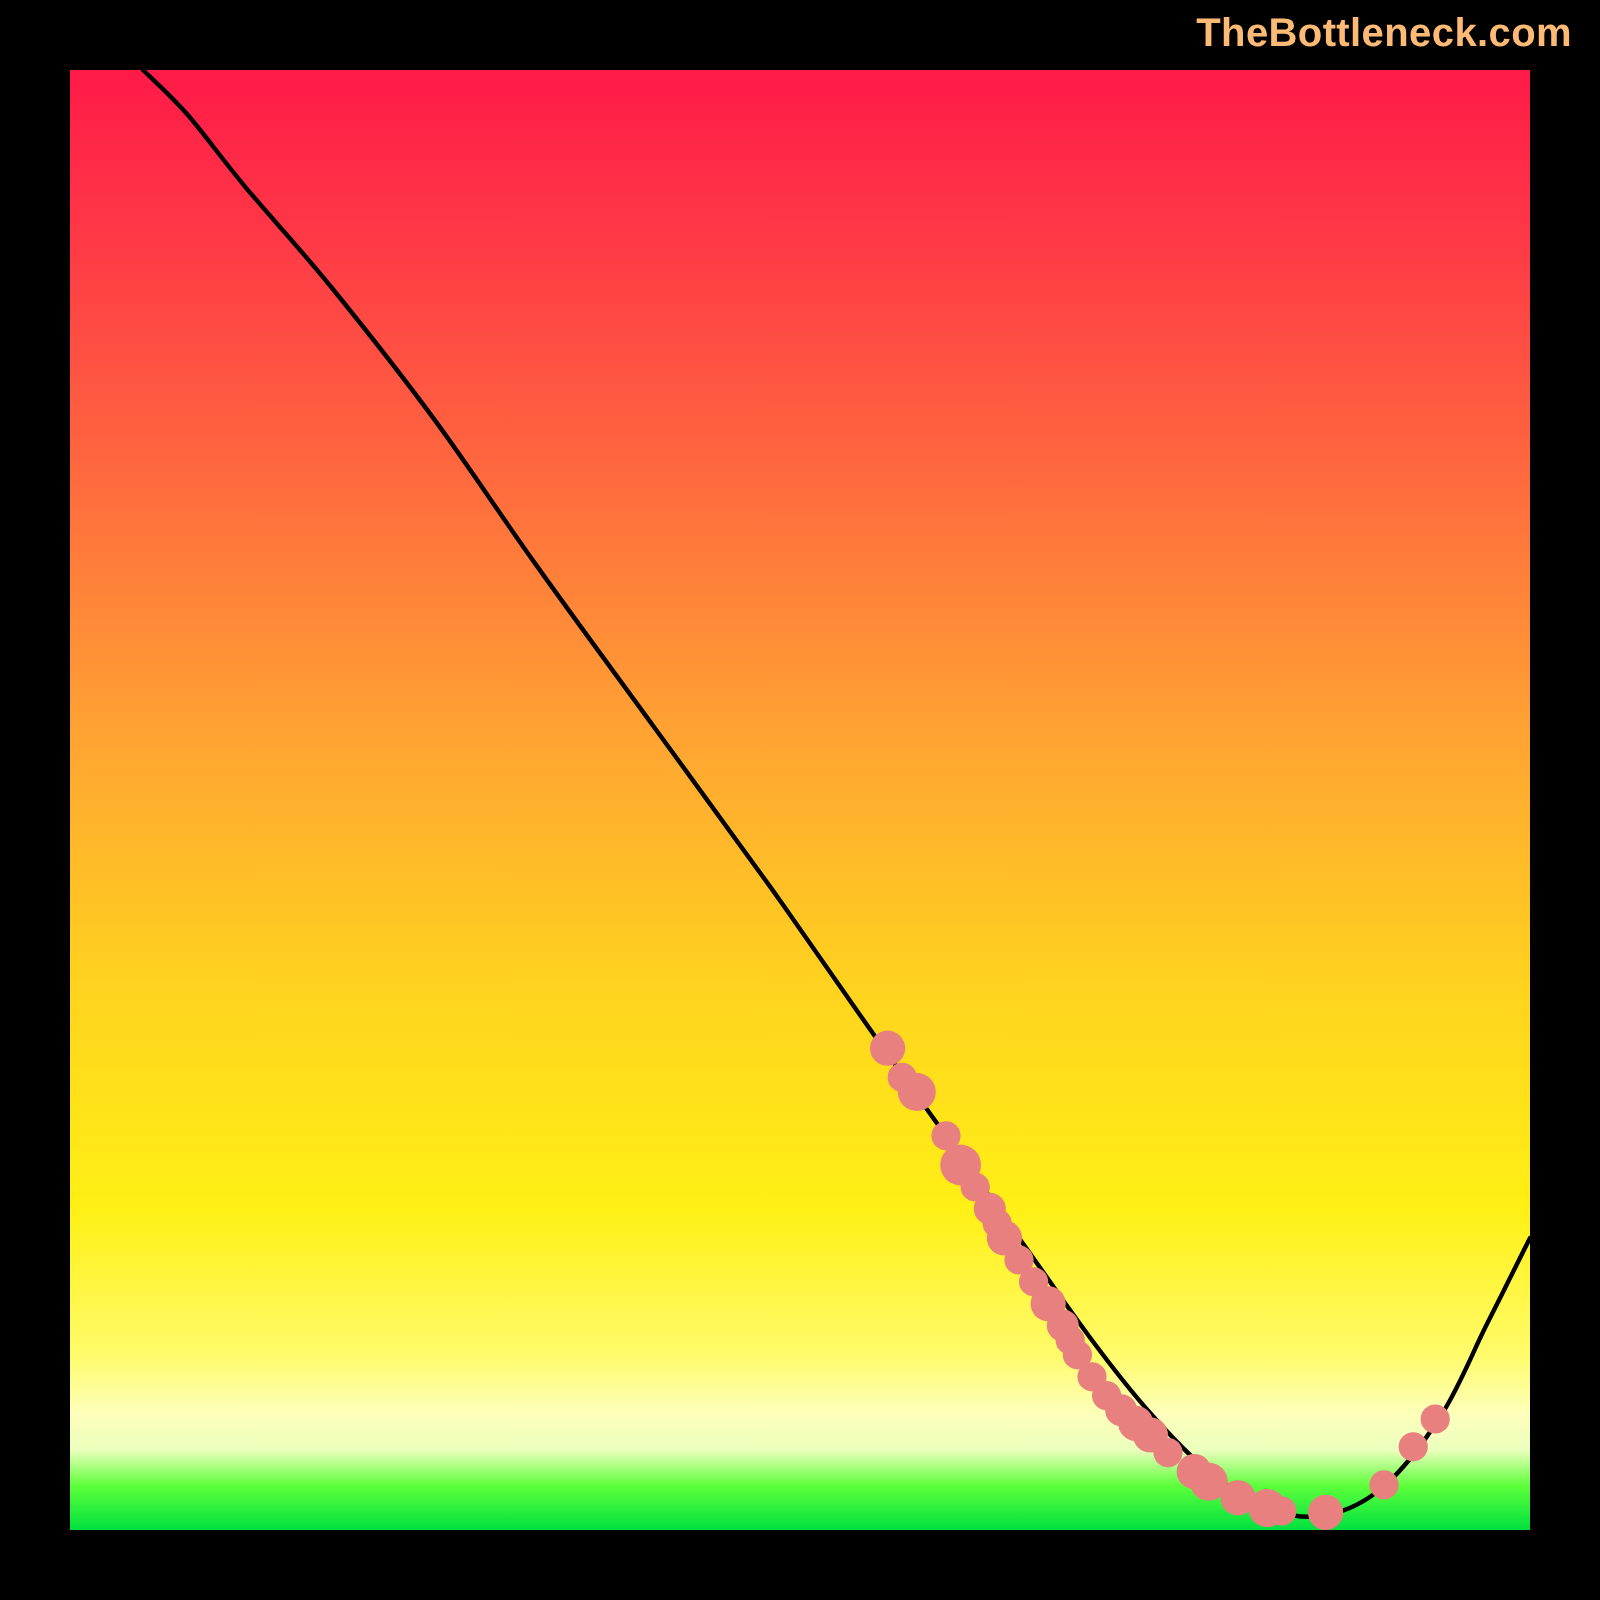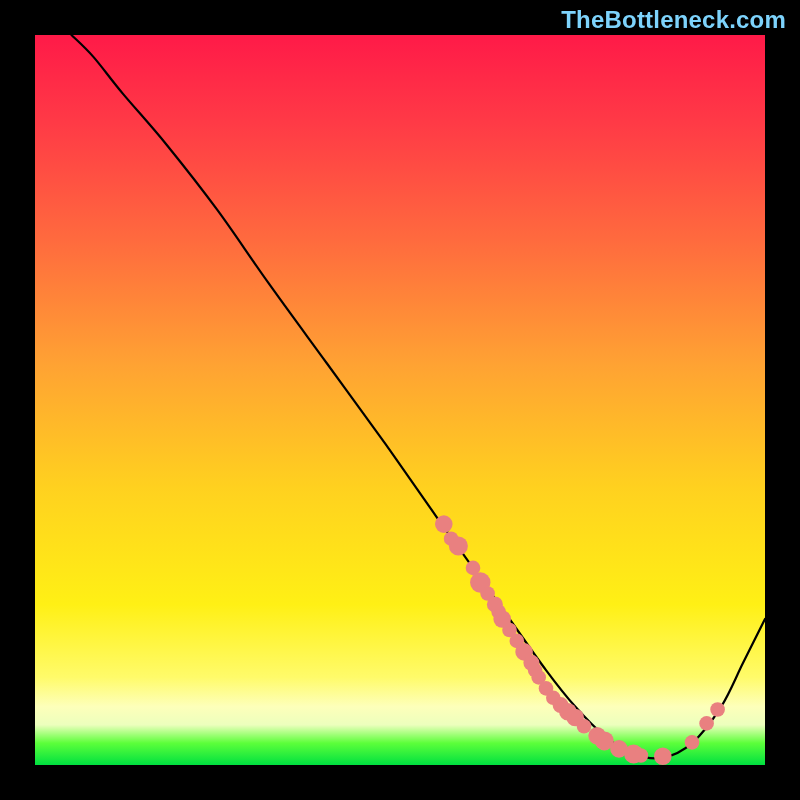"TheBottleneck.com" .watermark { color: #7dd3fc -> #fdba74; font-size: 24px -> 20px }
